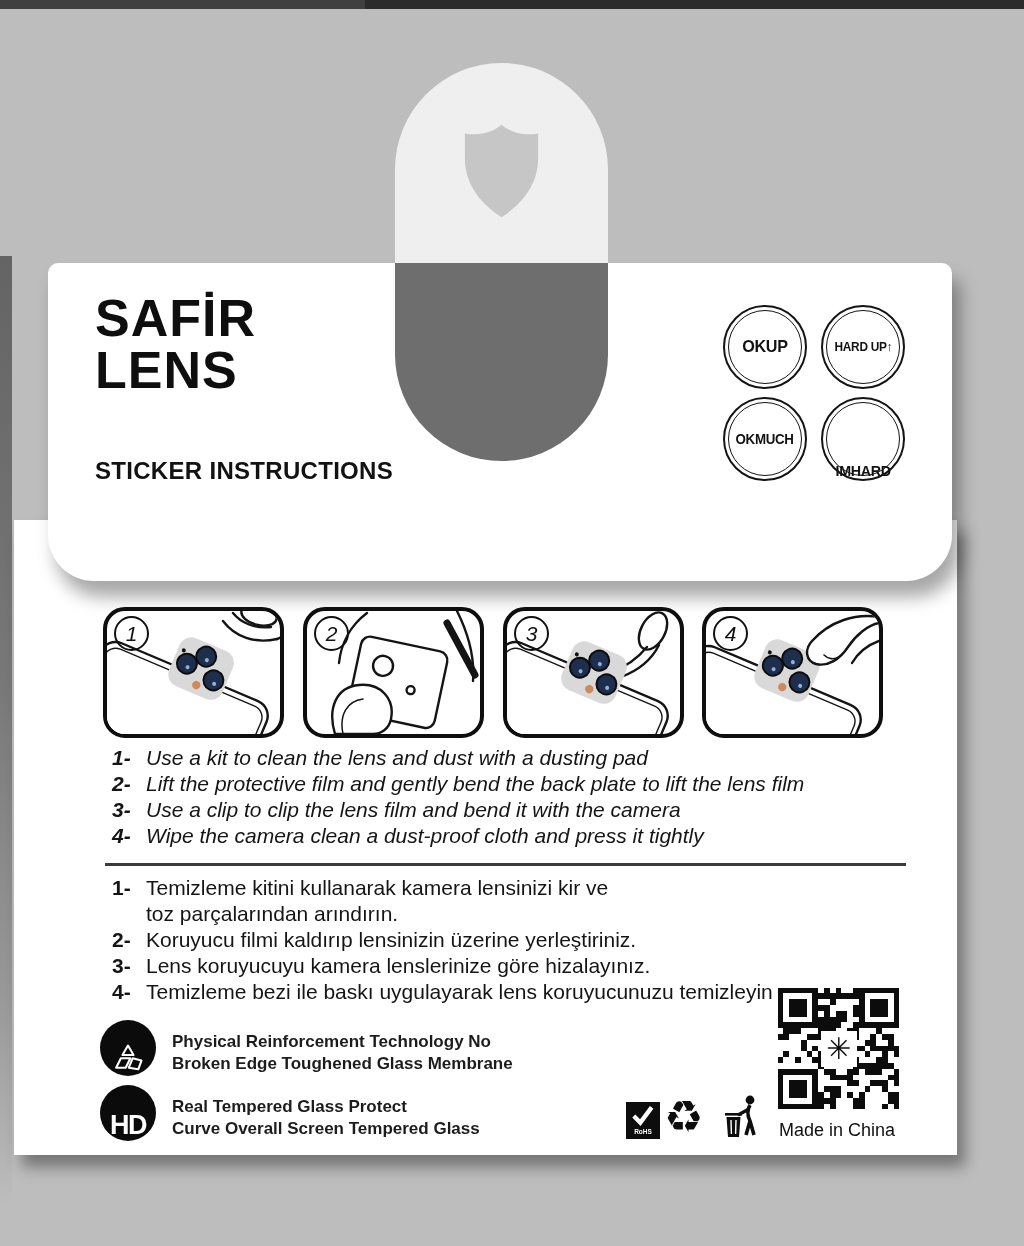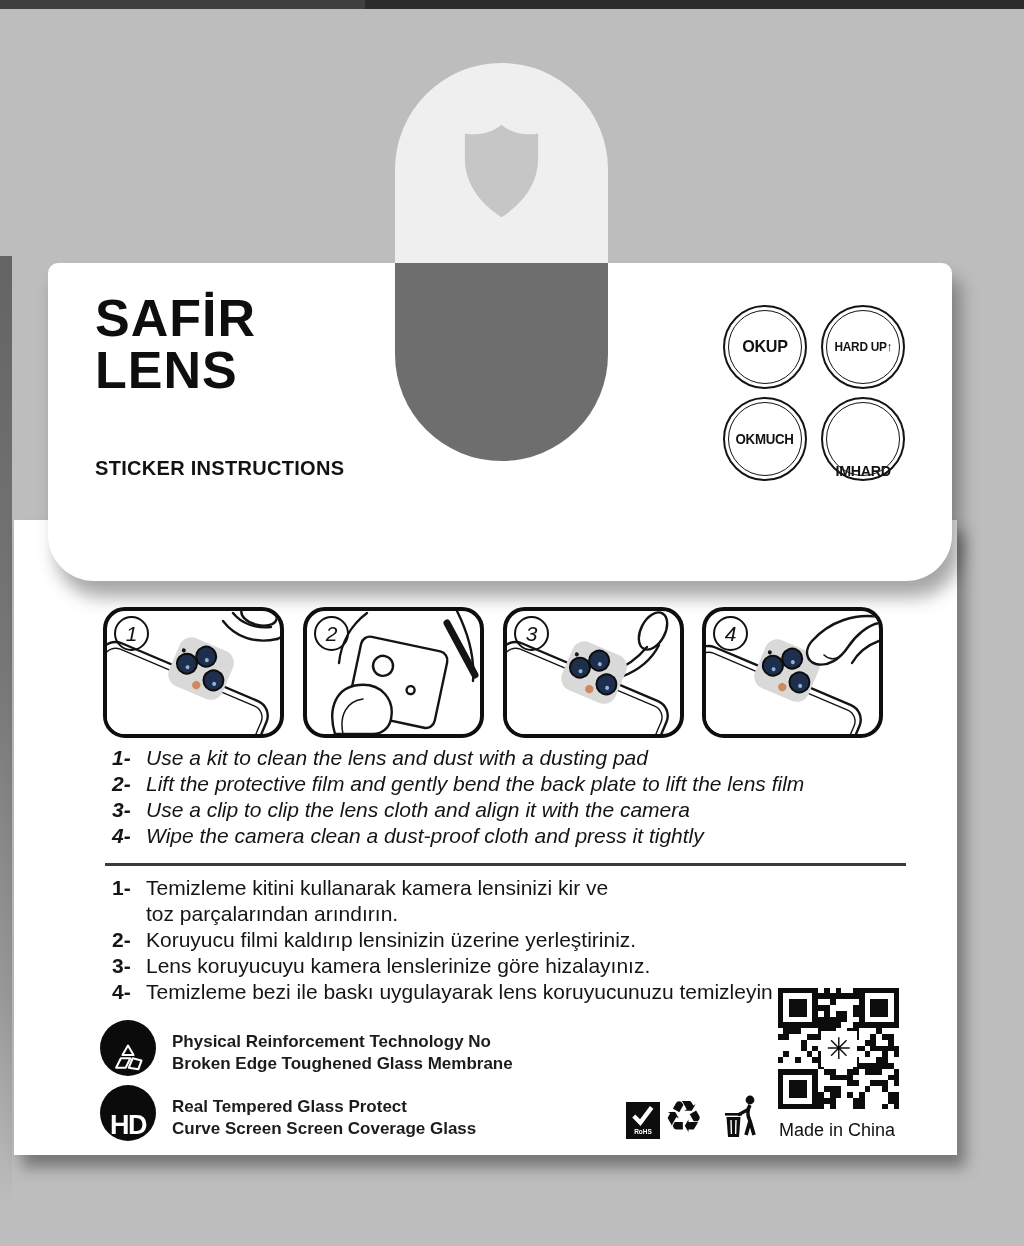"STICKER INSTRUCTIONS" .subtitle { font-size: 20px -> 24px }
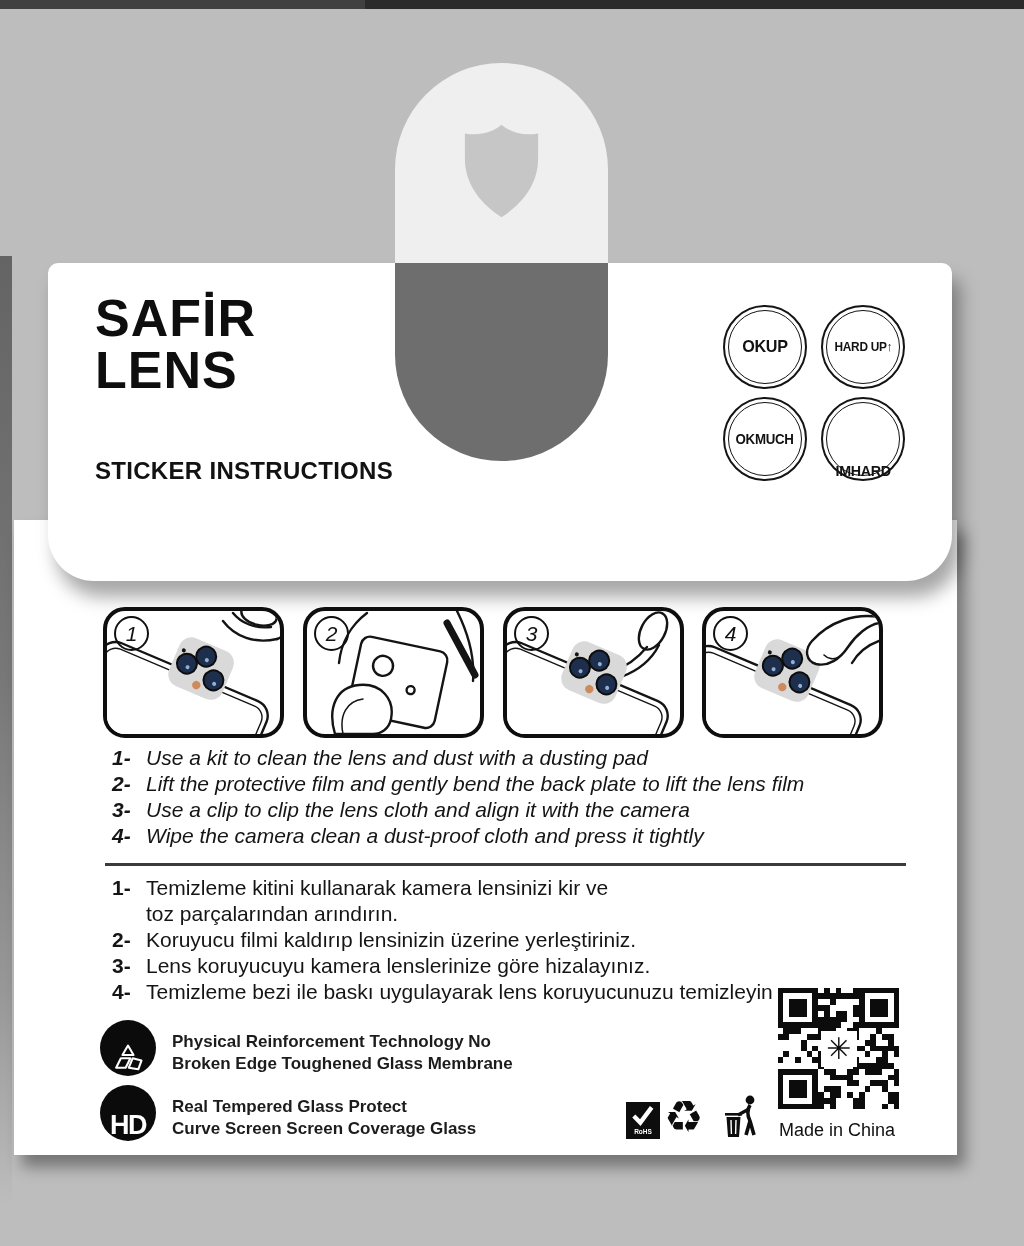"Use a clip to clip" span.t { text: cloth and align -> film and bend }
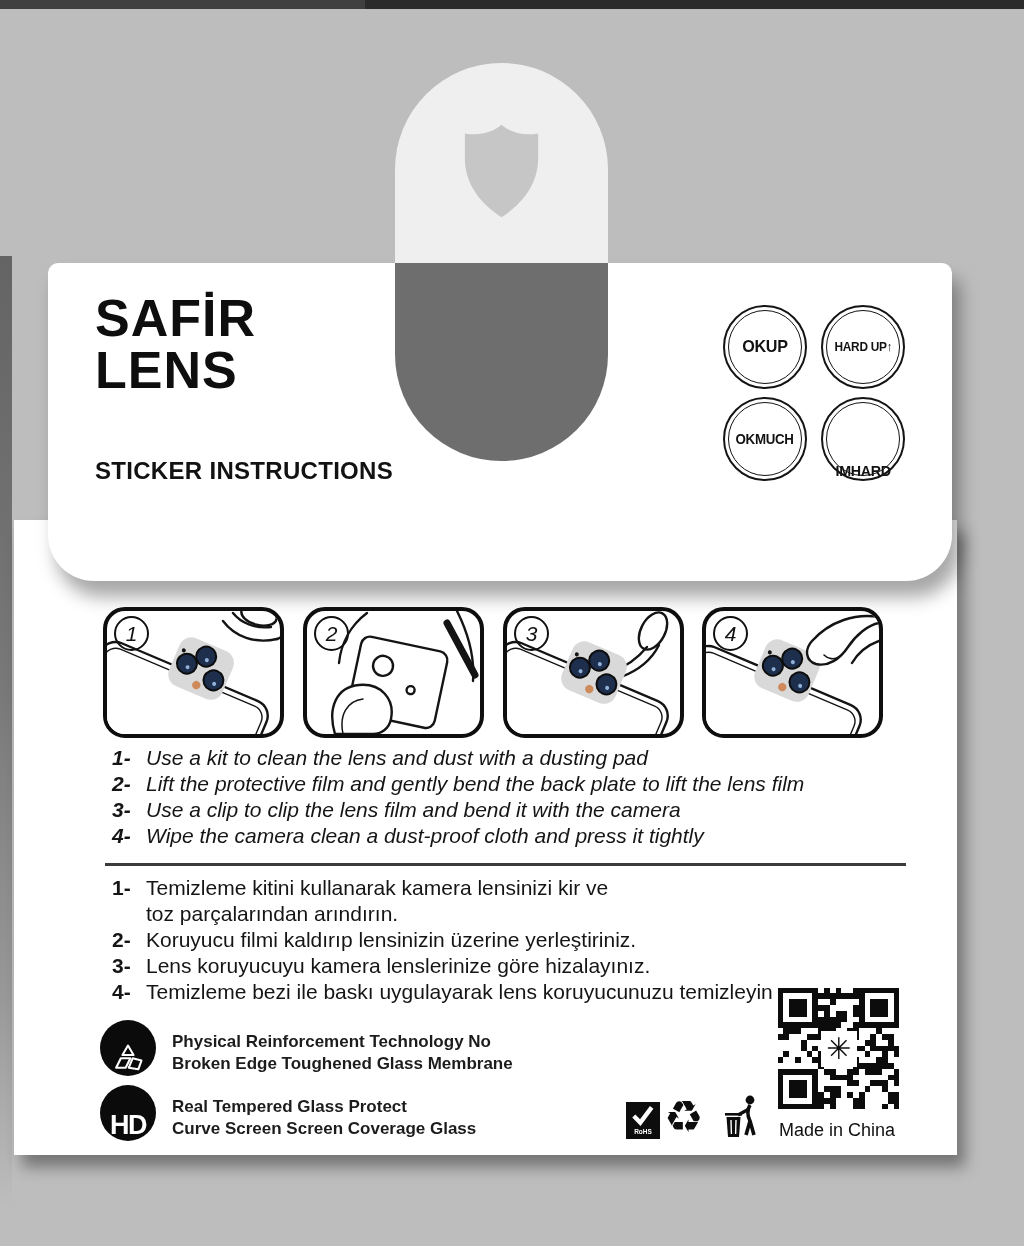"Curve Screen Screen Coverage Glass" div { text: Screen Screen Coverage -> Overall Screen Tempered }
